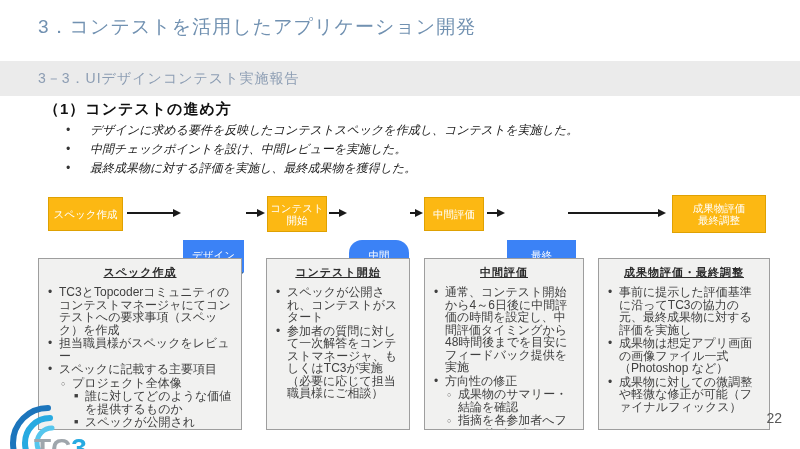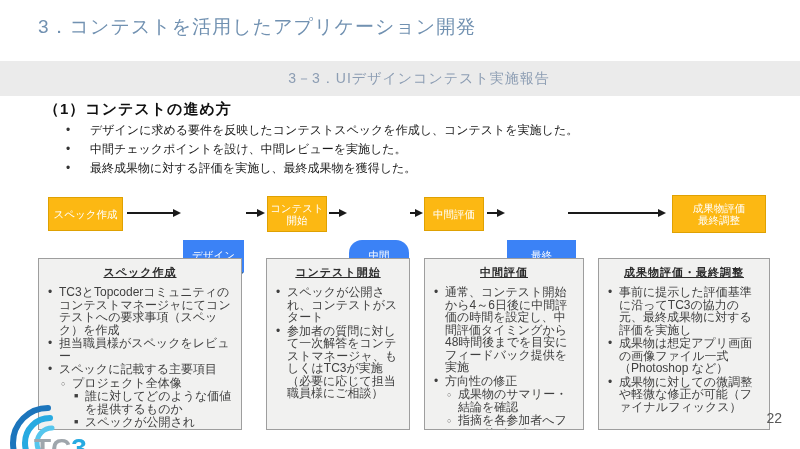"3－3．UIデザインコンテスト実施報告" .banner { justify-content: center -> none }
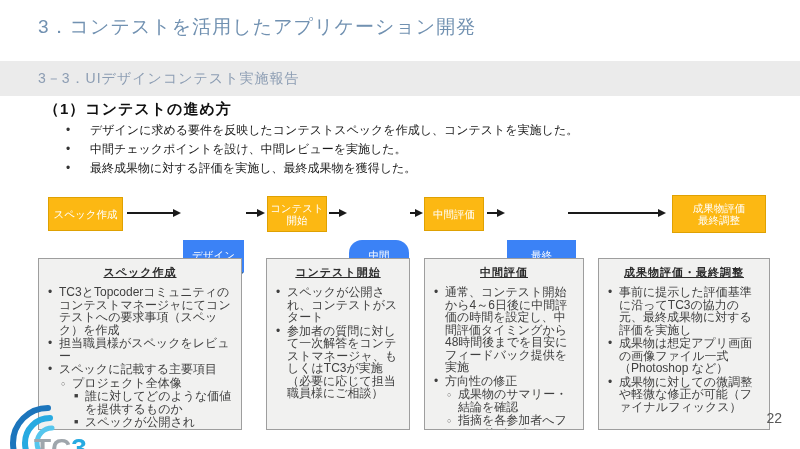"デザインに求める要件を反映したコンテストスペックを作成し、コンテストを実施した。" .intro-list li { font-style: none -> italic }
